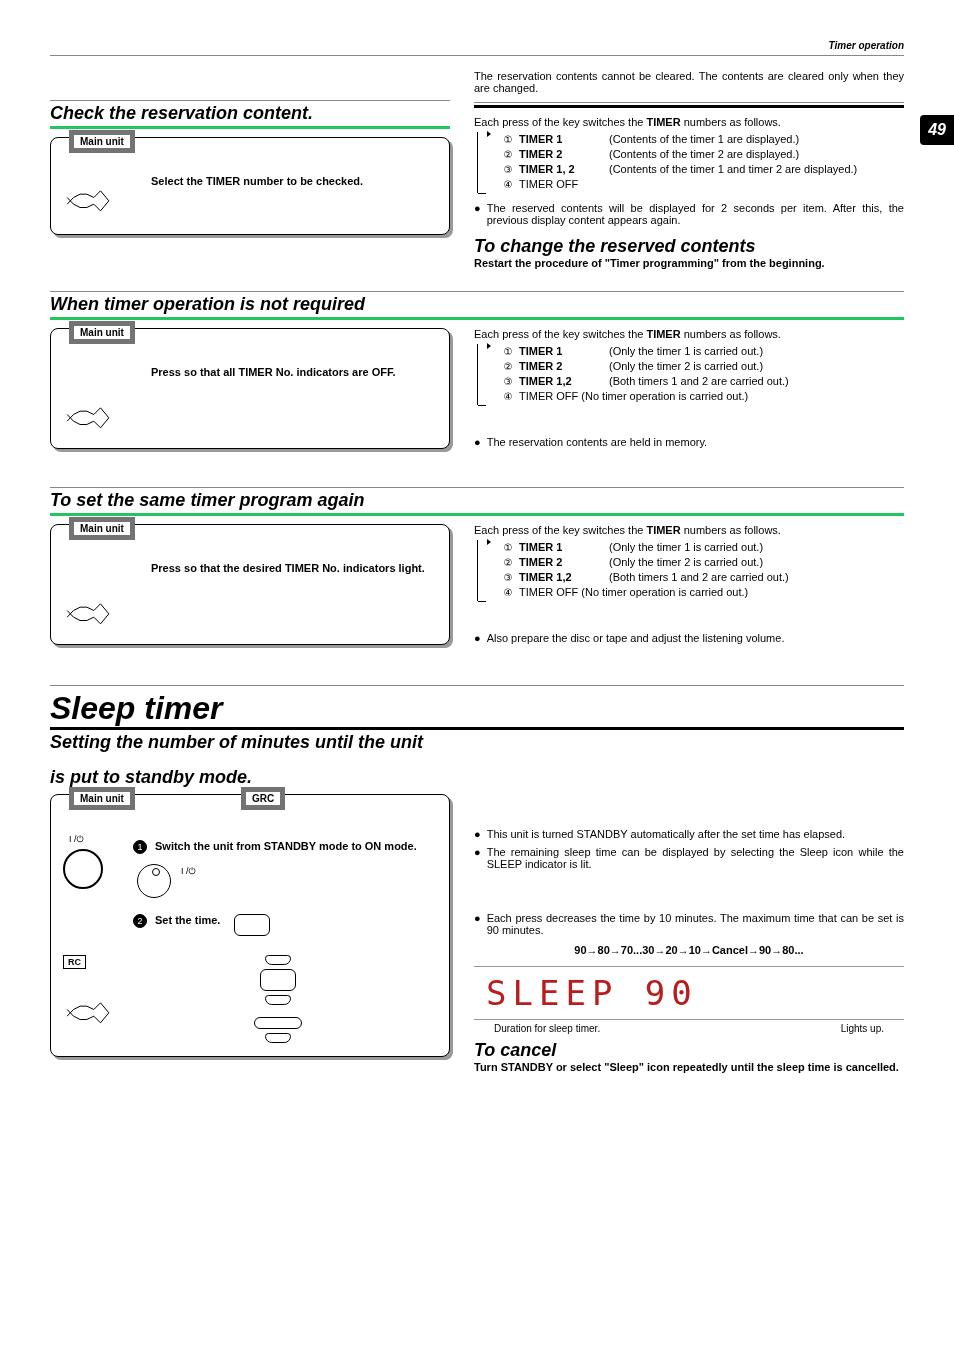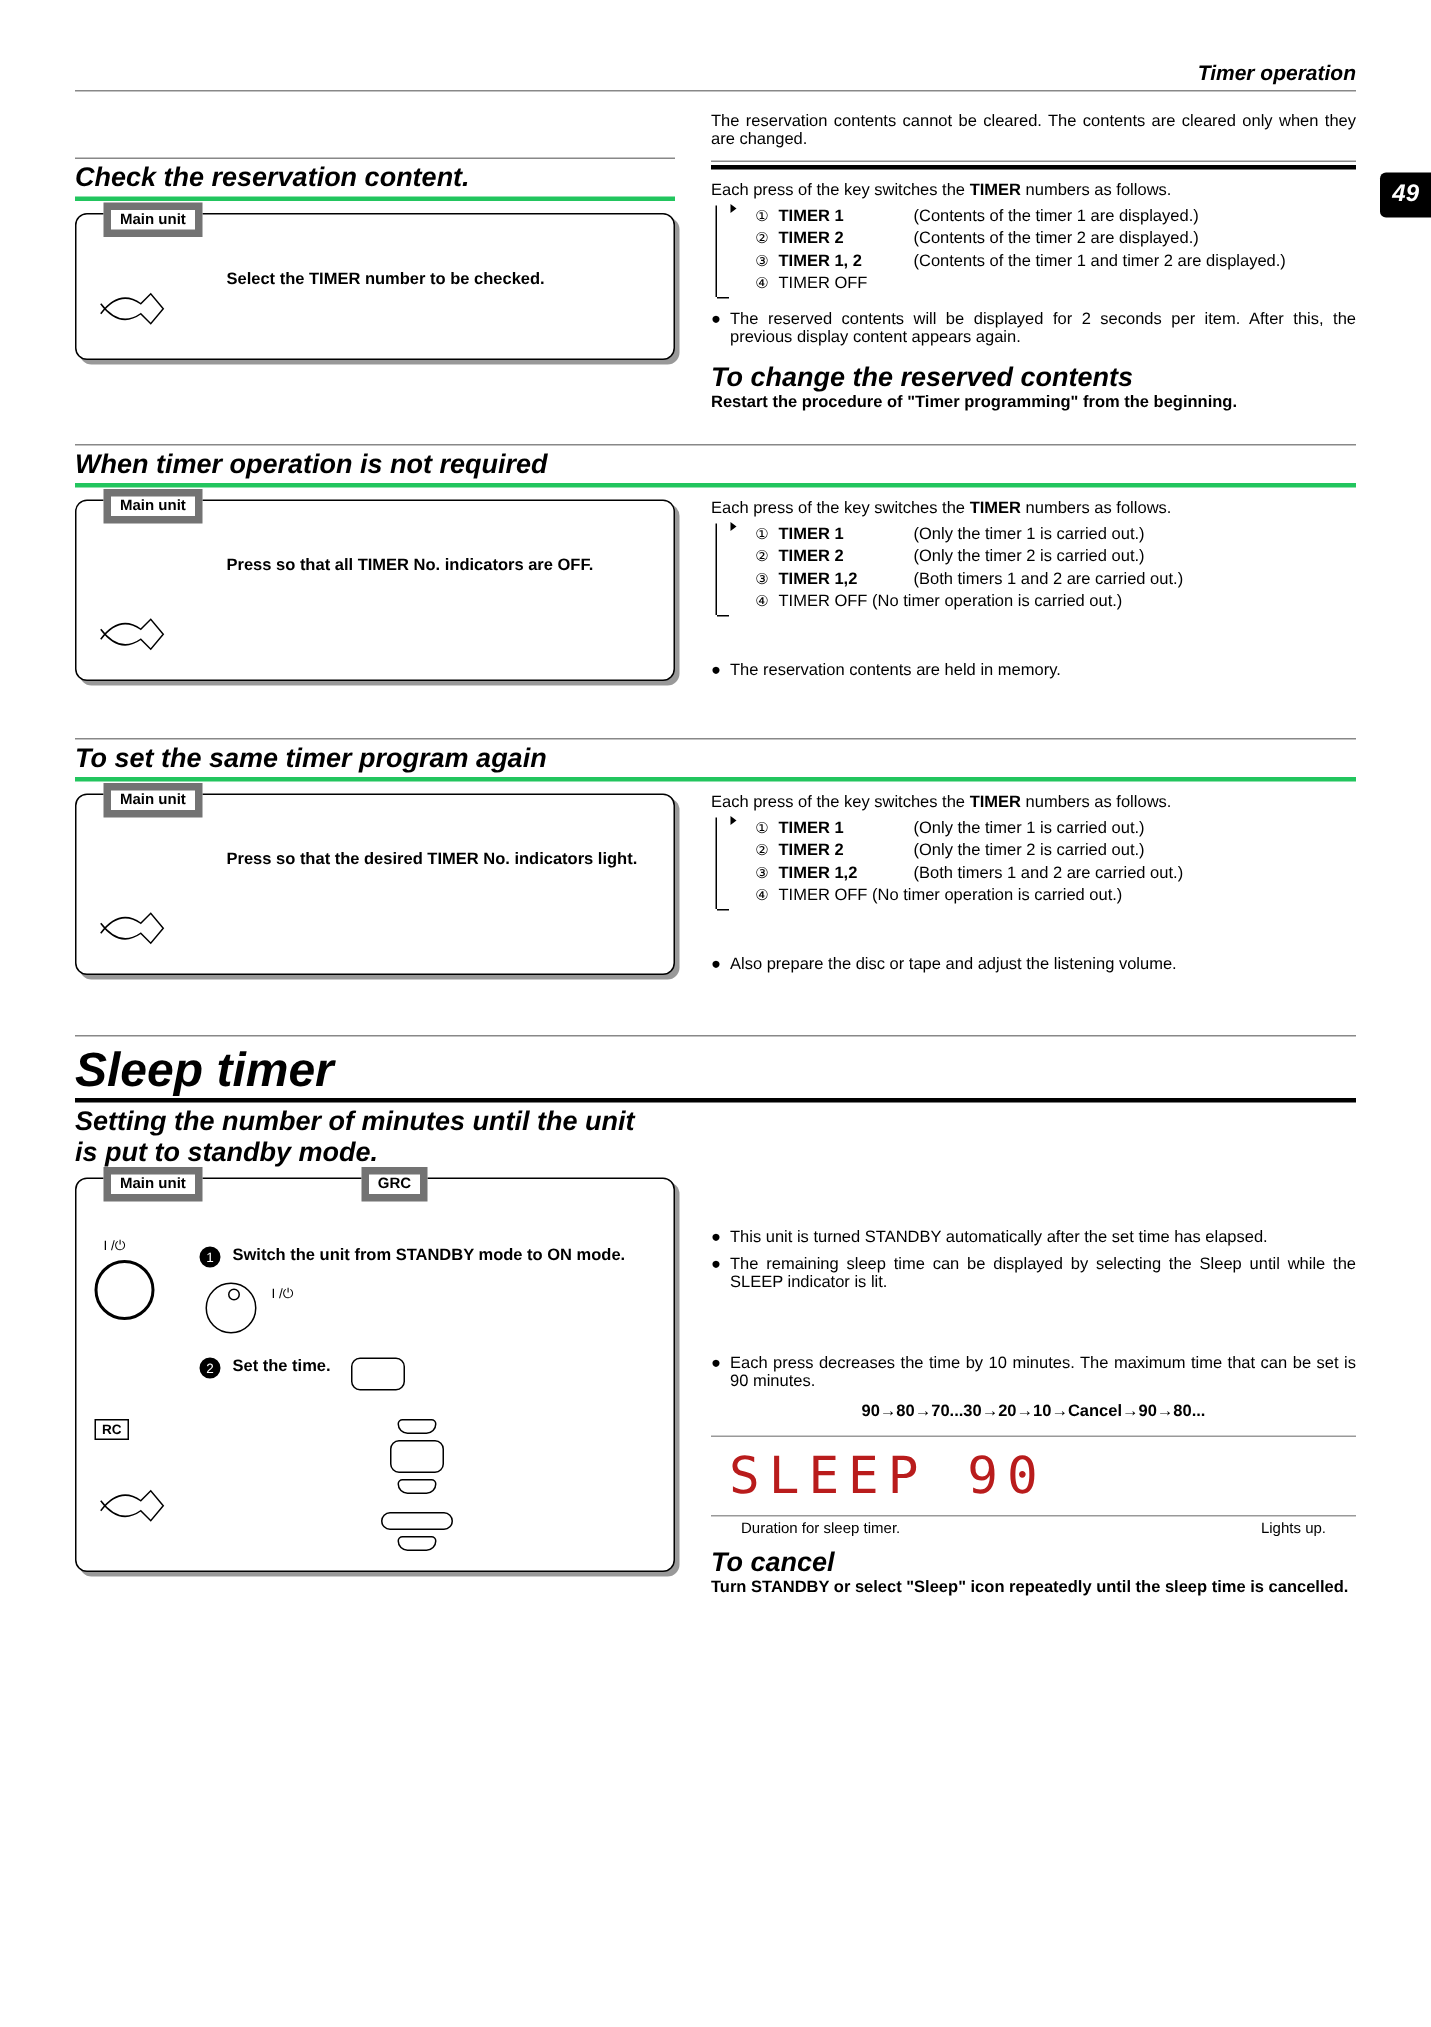"Timer operation" .header-line { font-size: 14px -> 10px }
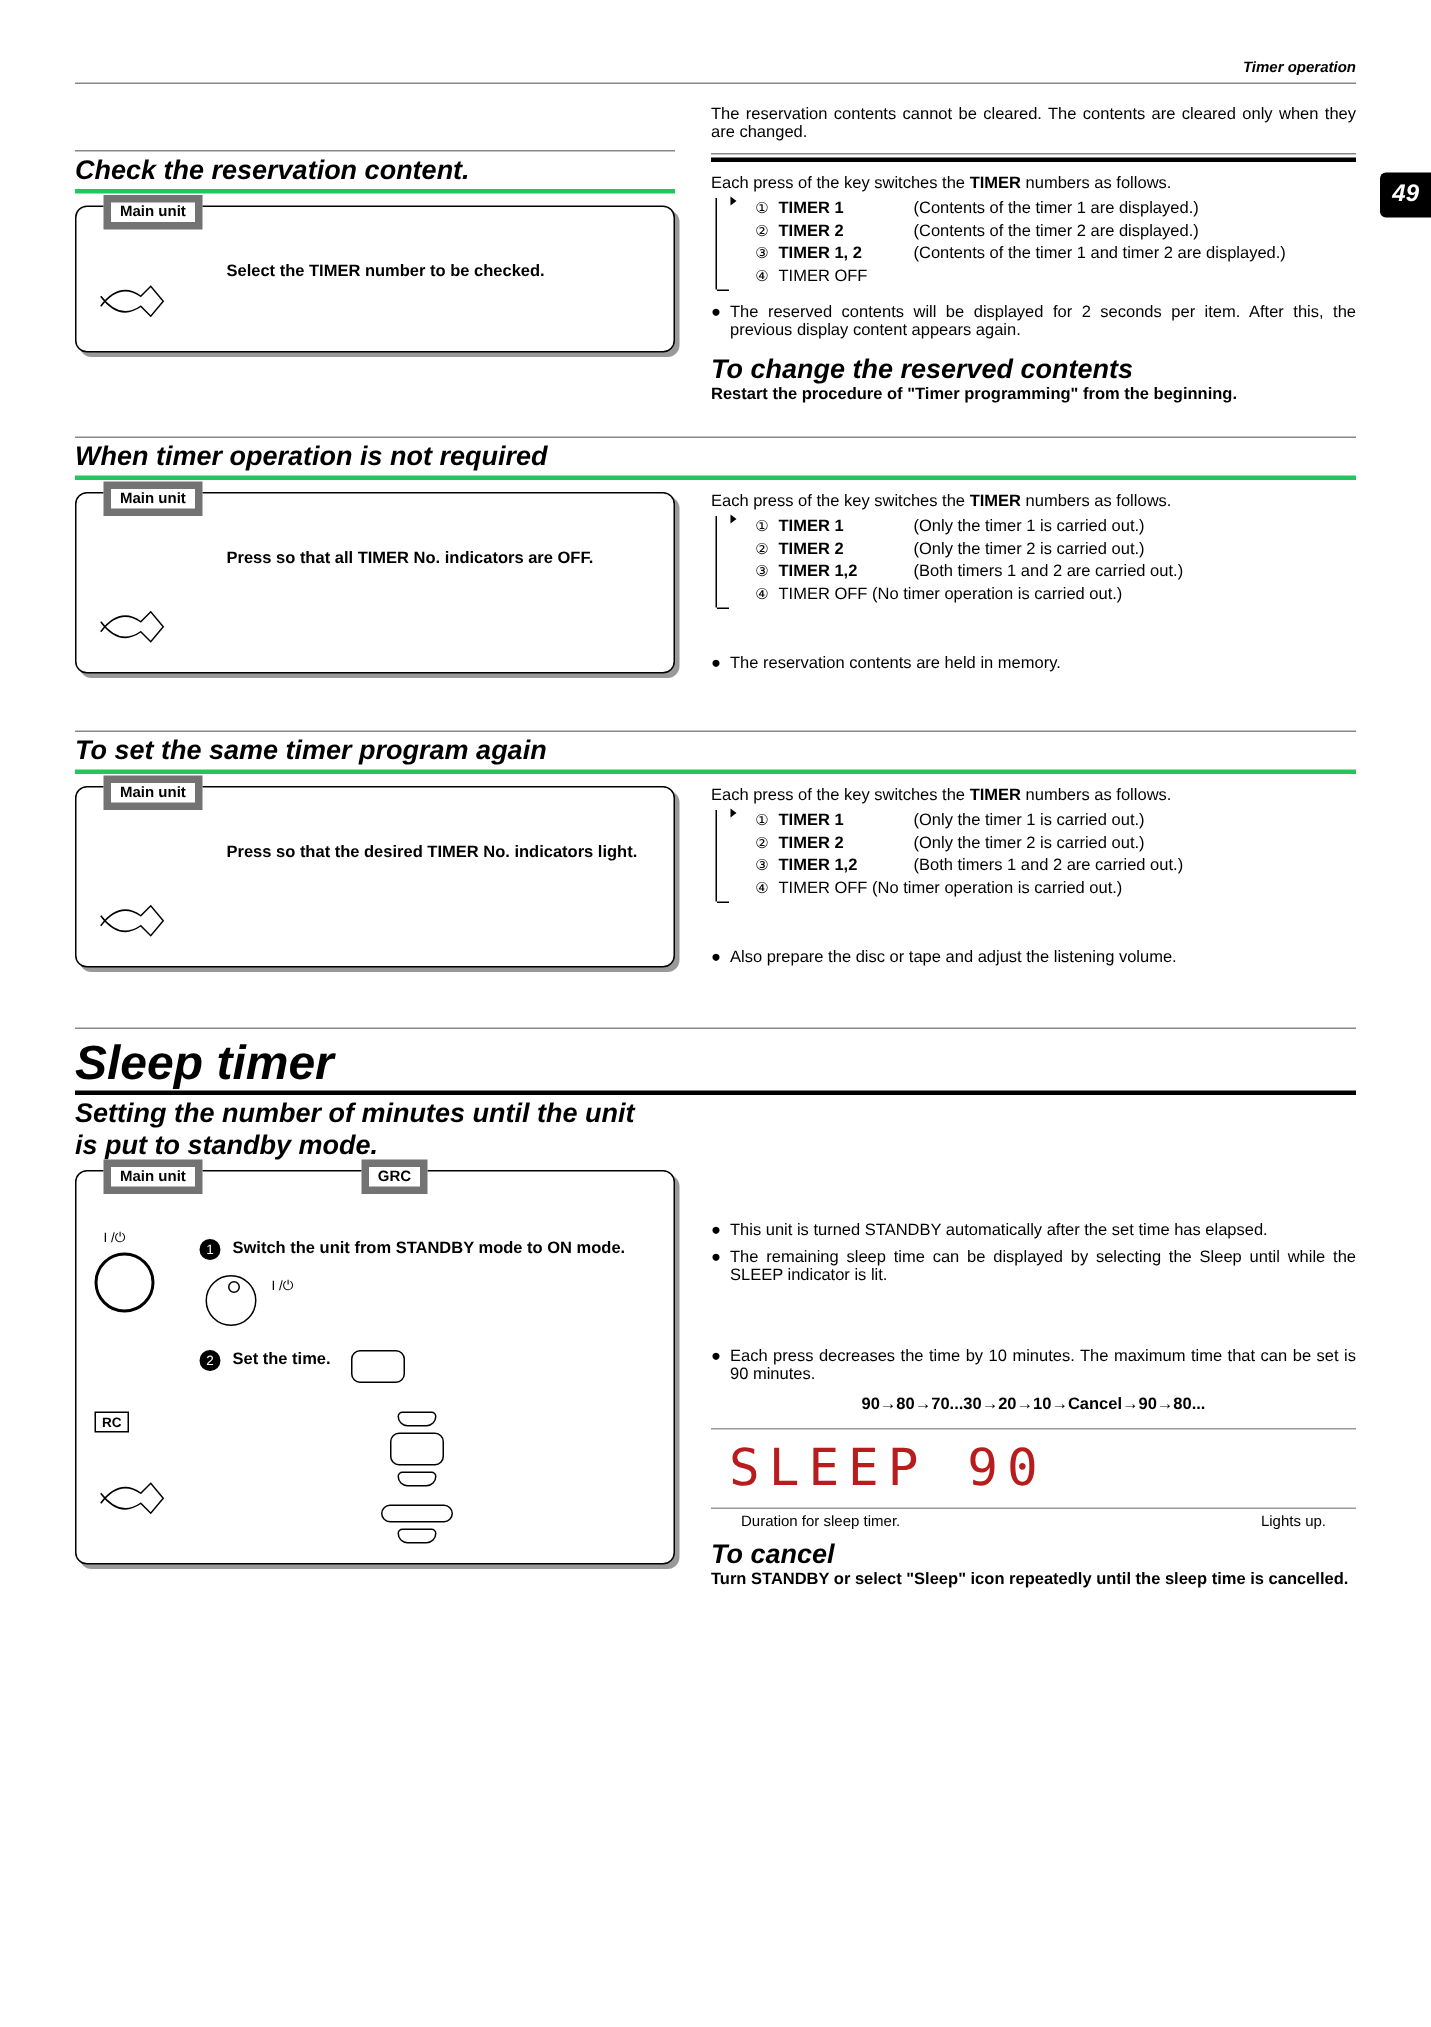"is put to standby mode." div.sub-big { margin-top: 0 -> 14px }
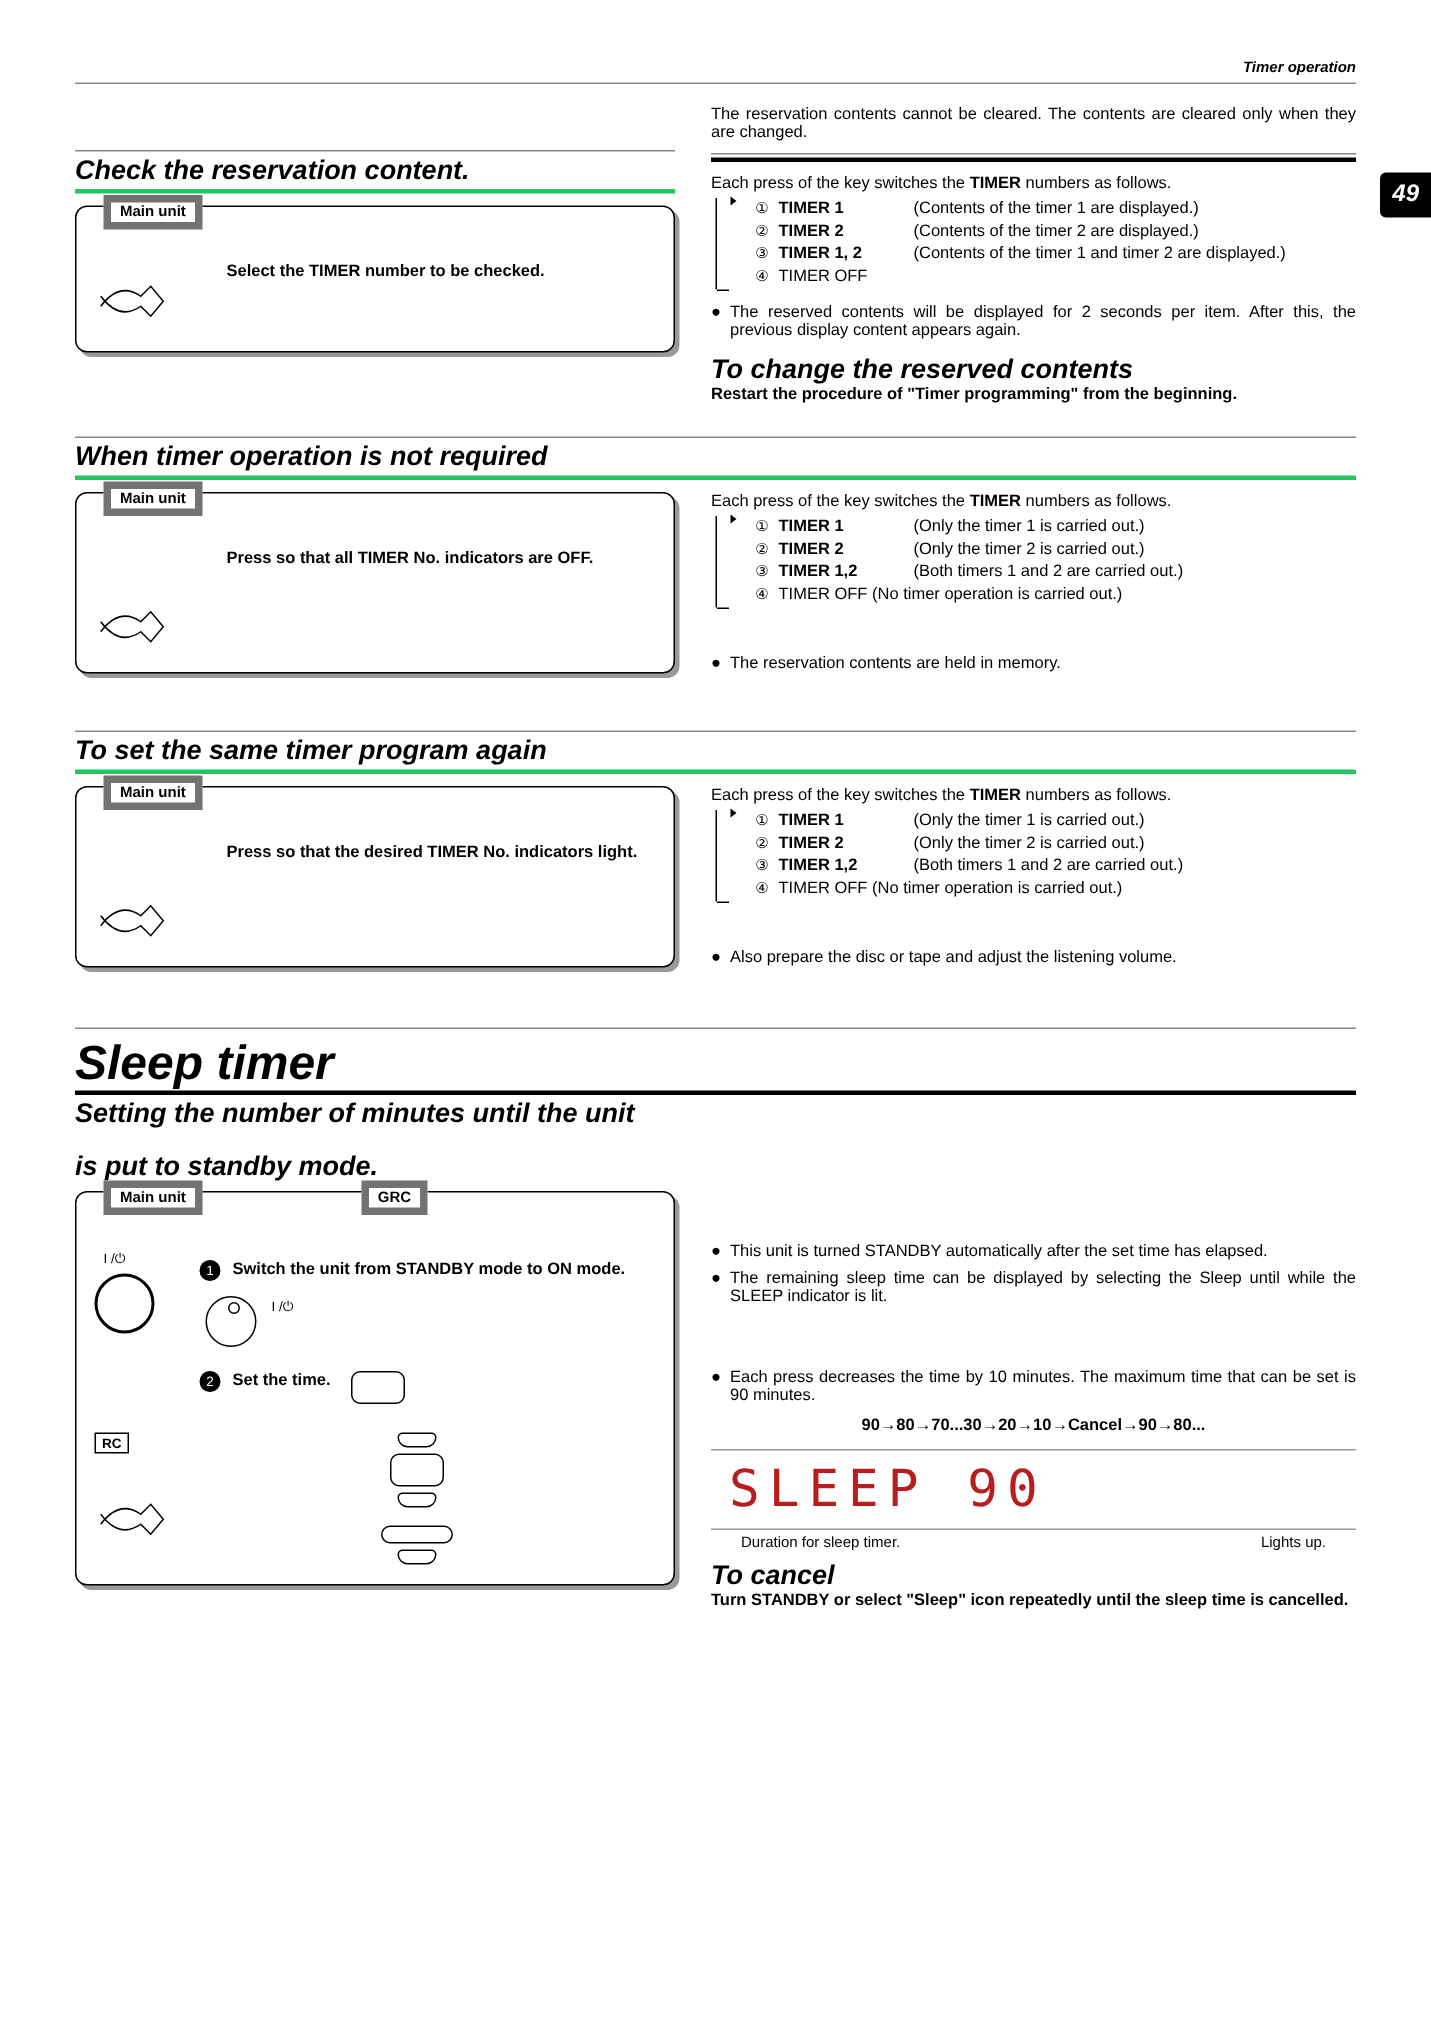"The remaining sleep time can" span { text: until -> icon }
